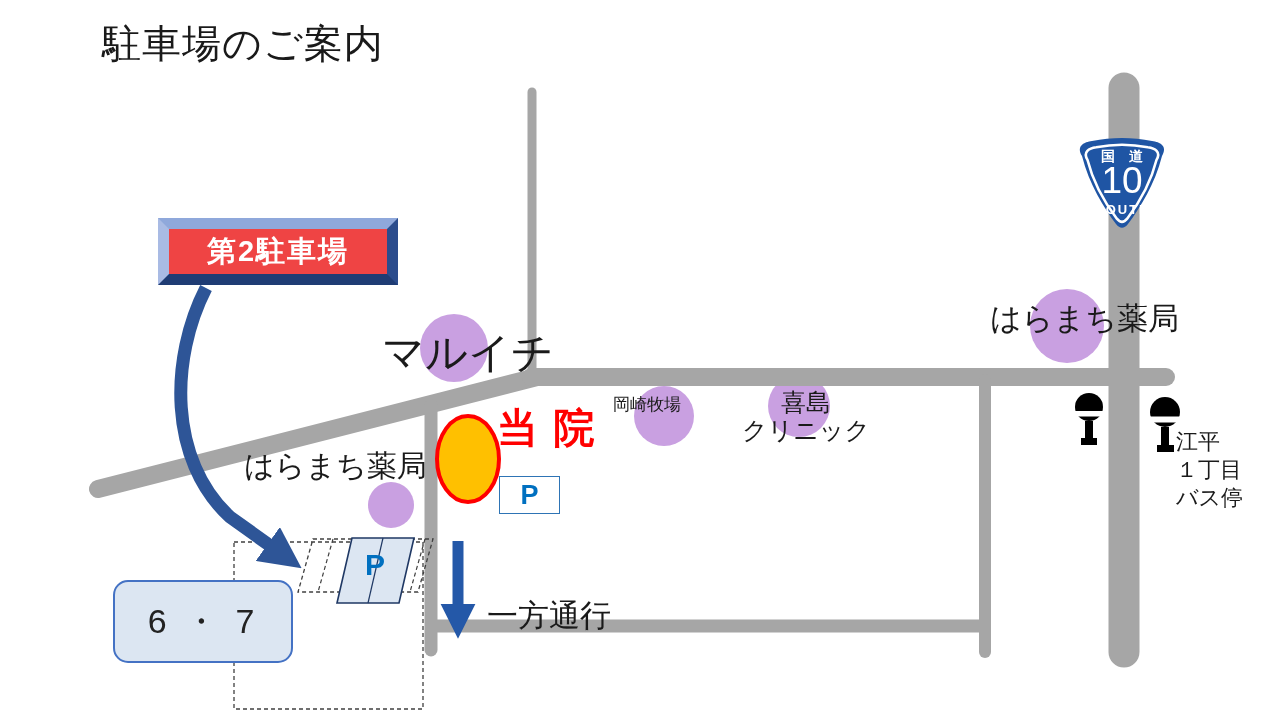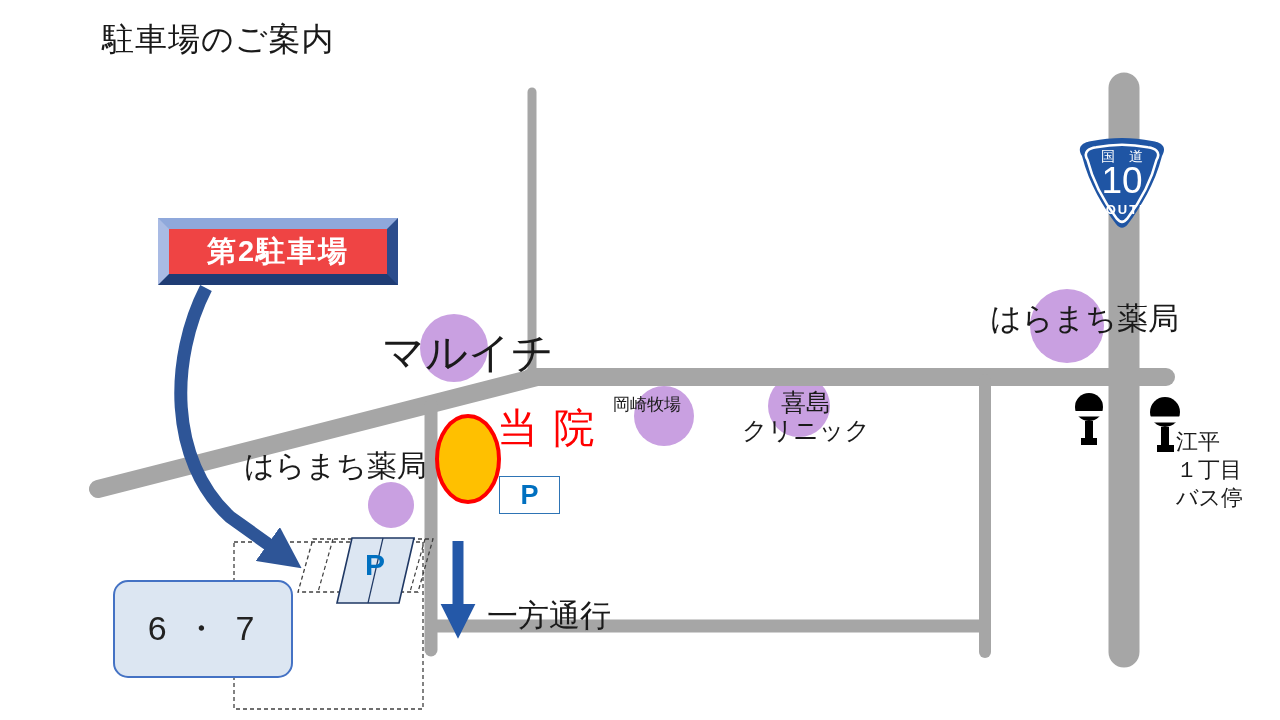"駐車場のご案内" .title { font-size: 32px -> 39px }
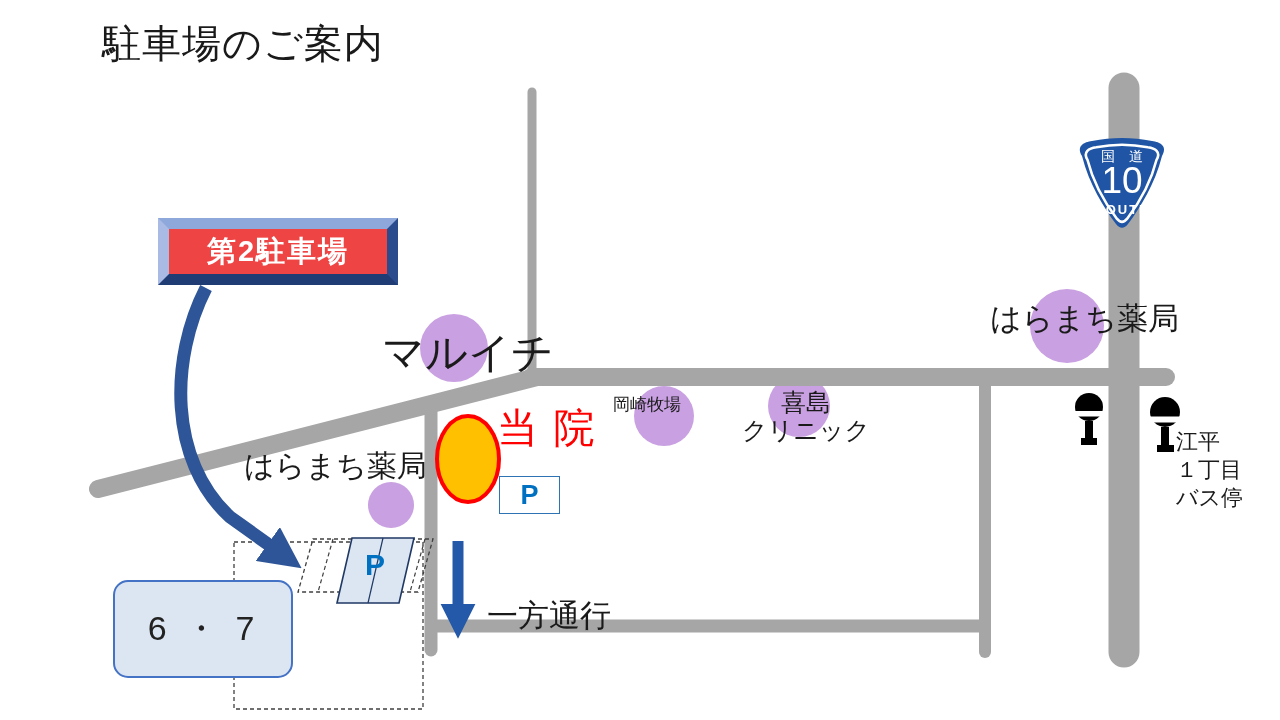"国道" .sign-top { font-weight: none -> bold }
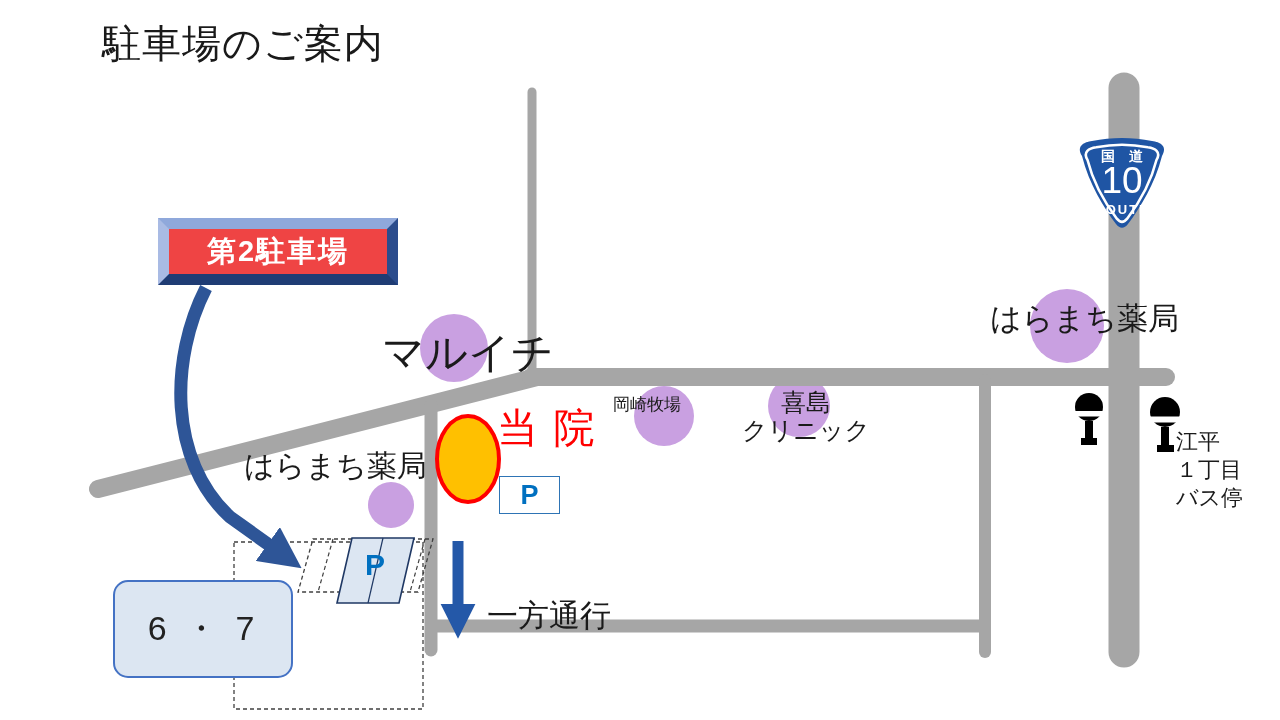"当 院" .clinic-name { font-weight: normal -> bold }
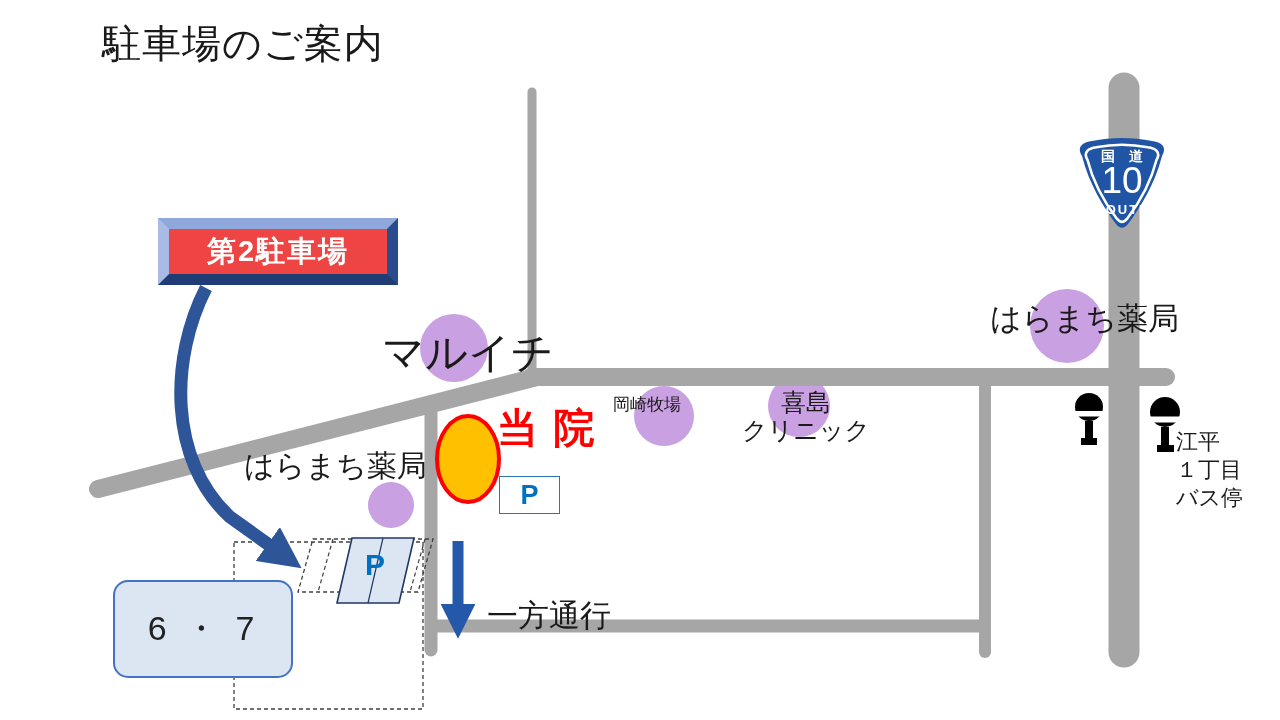"6 ・ 7" .numbox { height: 98px -> 83px }
